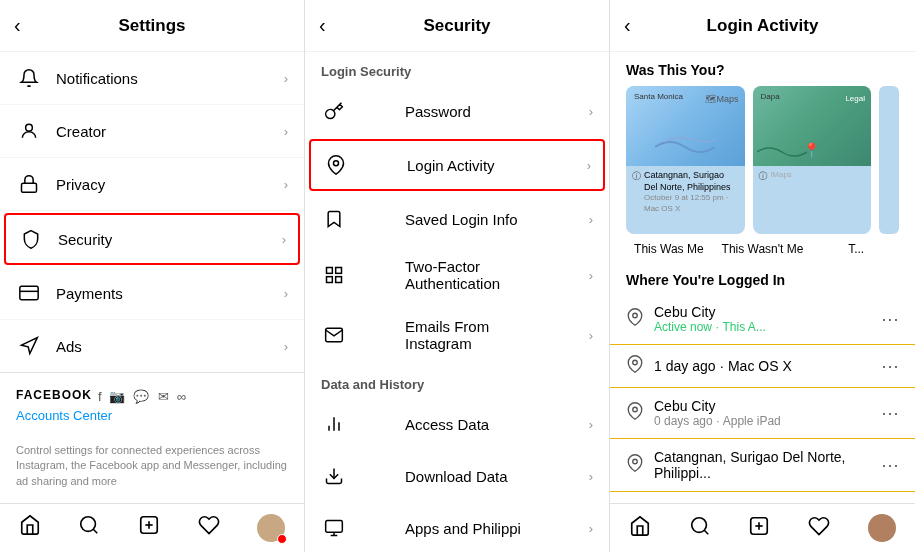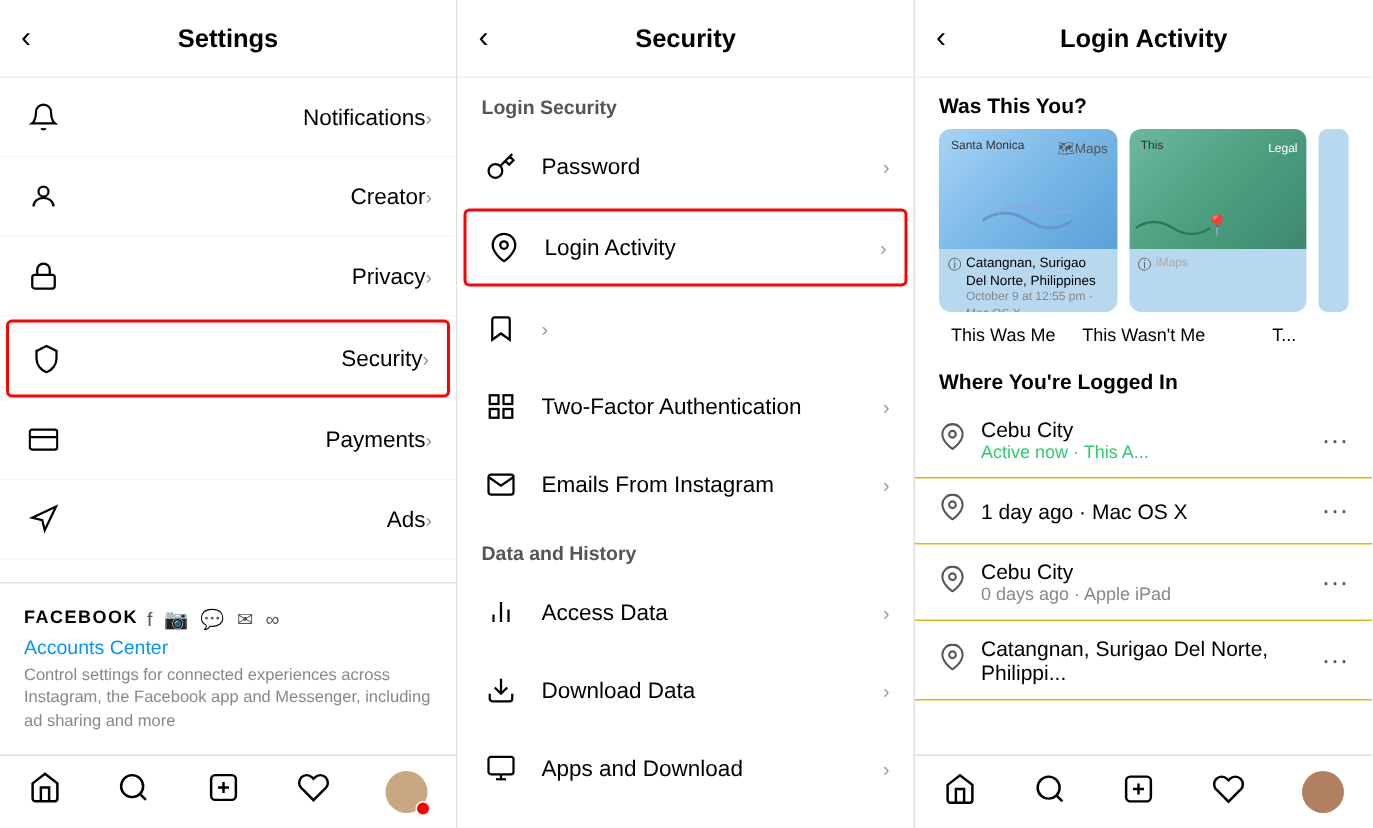"Notifications" .settings-item .item-label { text-align: right -> none }
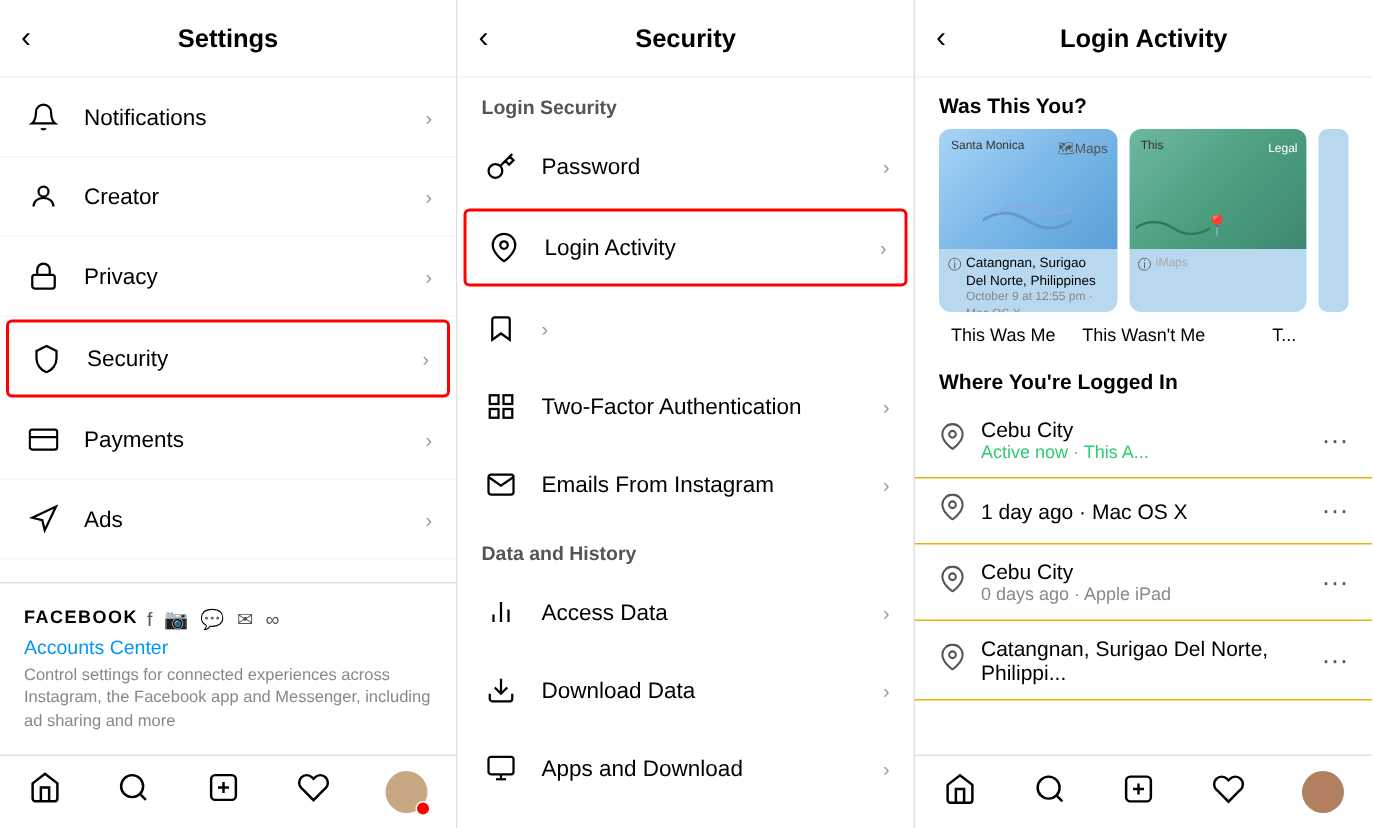"Santa Monica" .map-cards { height: 122px -> 148px }
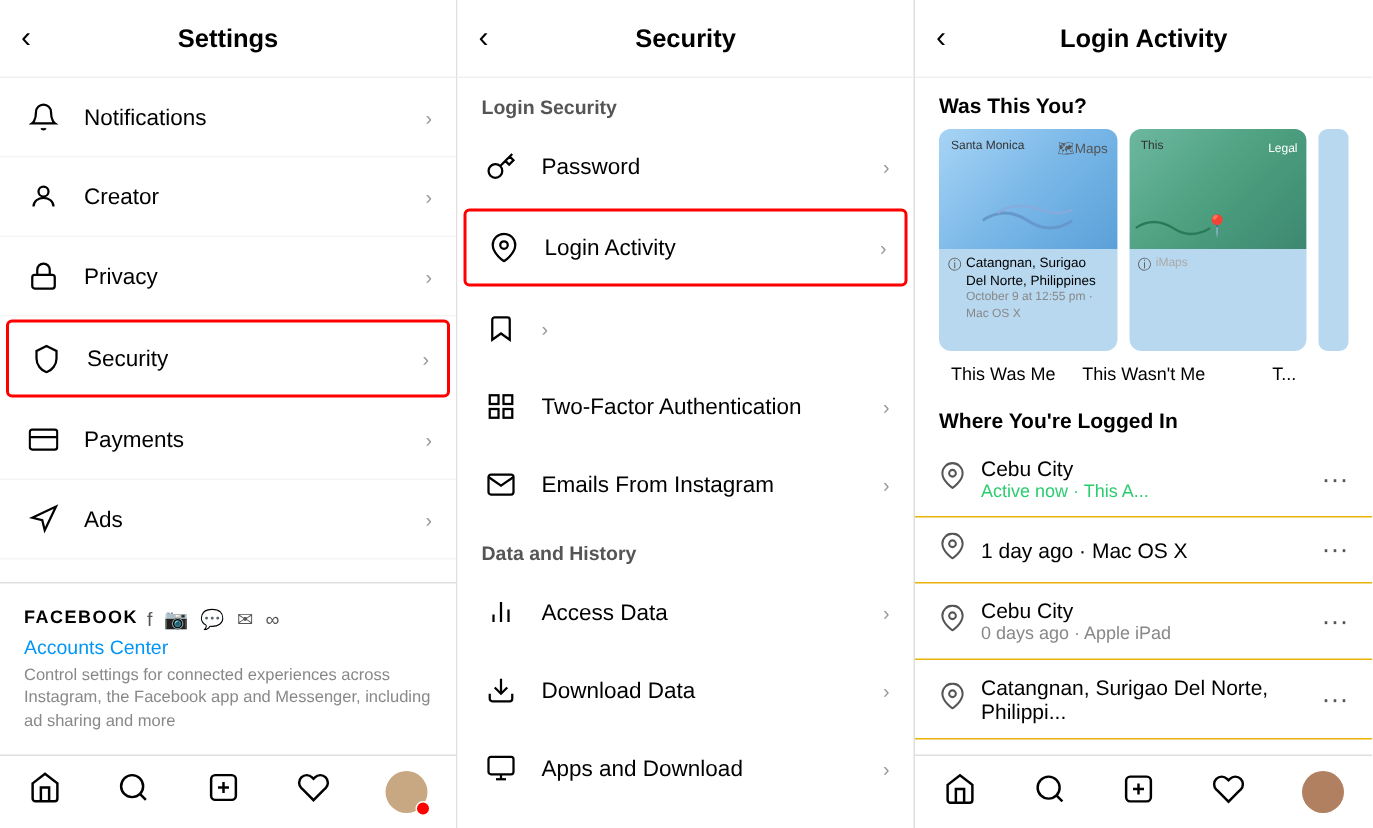"This" span.map-city-label { text: This -> Dapa }
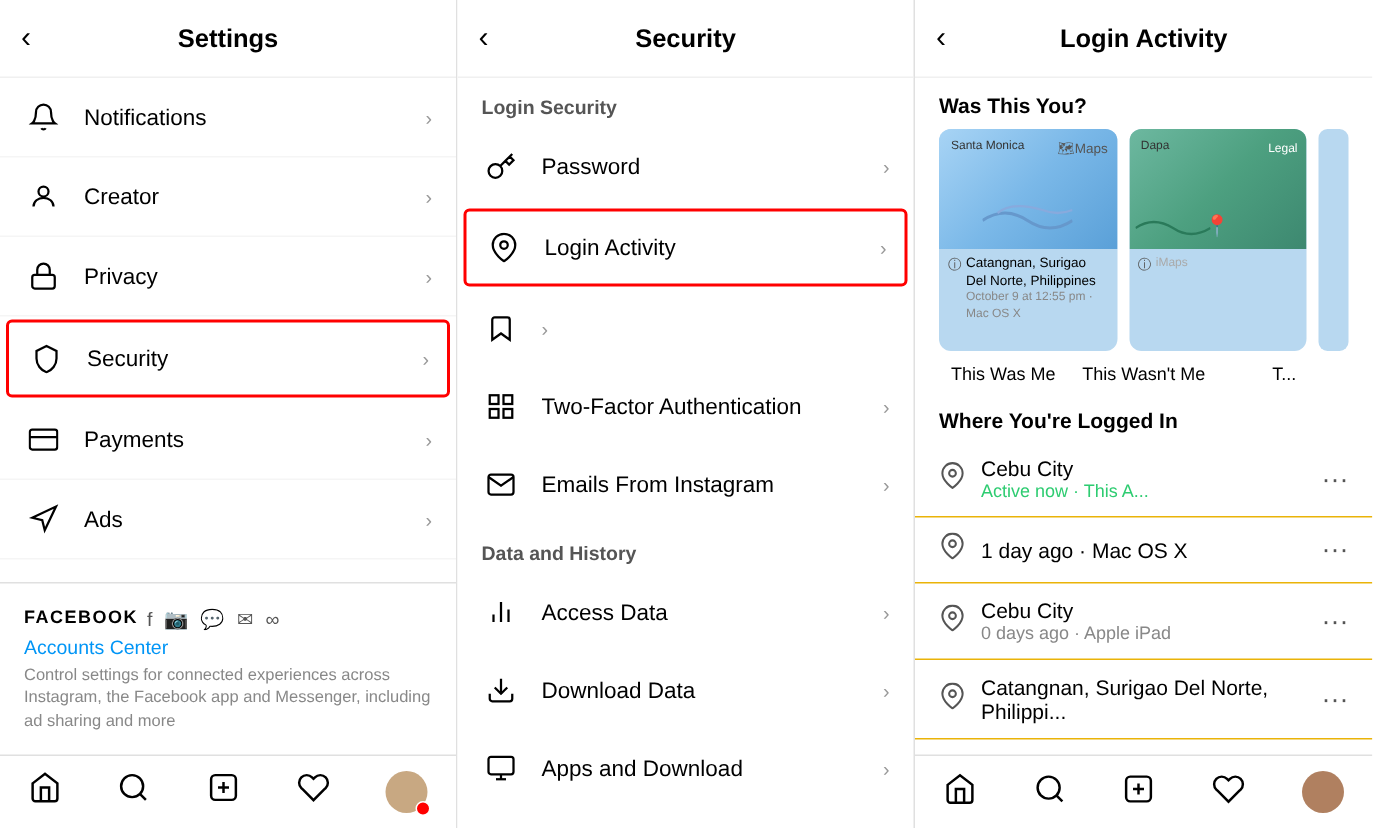"Password" .security-item { gap: none -> 44px }
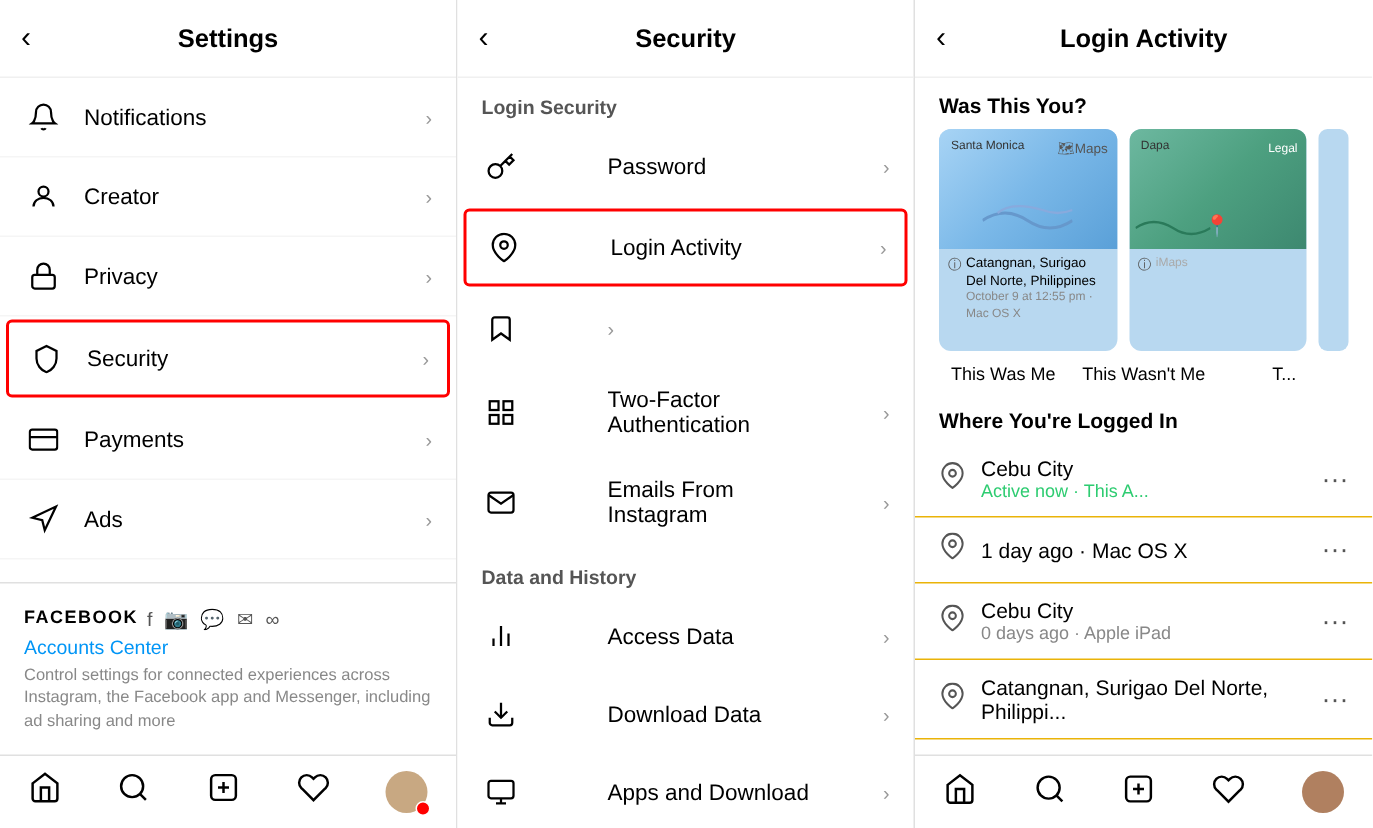"Saved Login Info" span.item-label { html: none -> <span>Saved Login Info</span> }
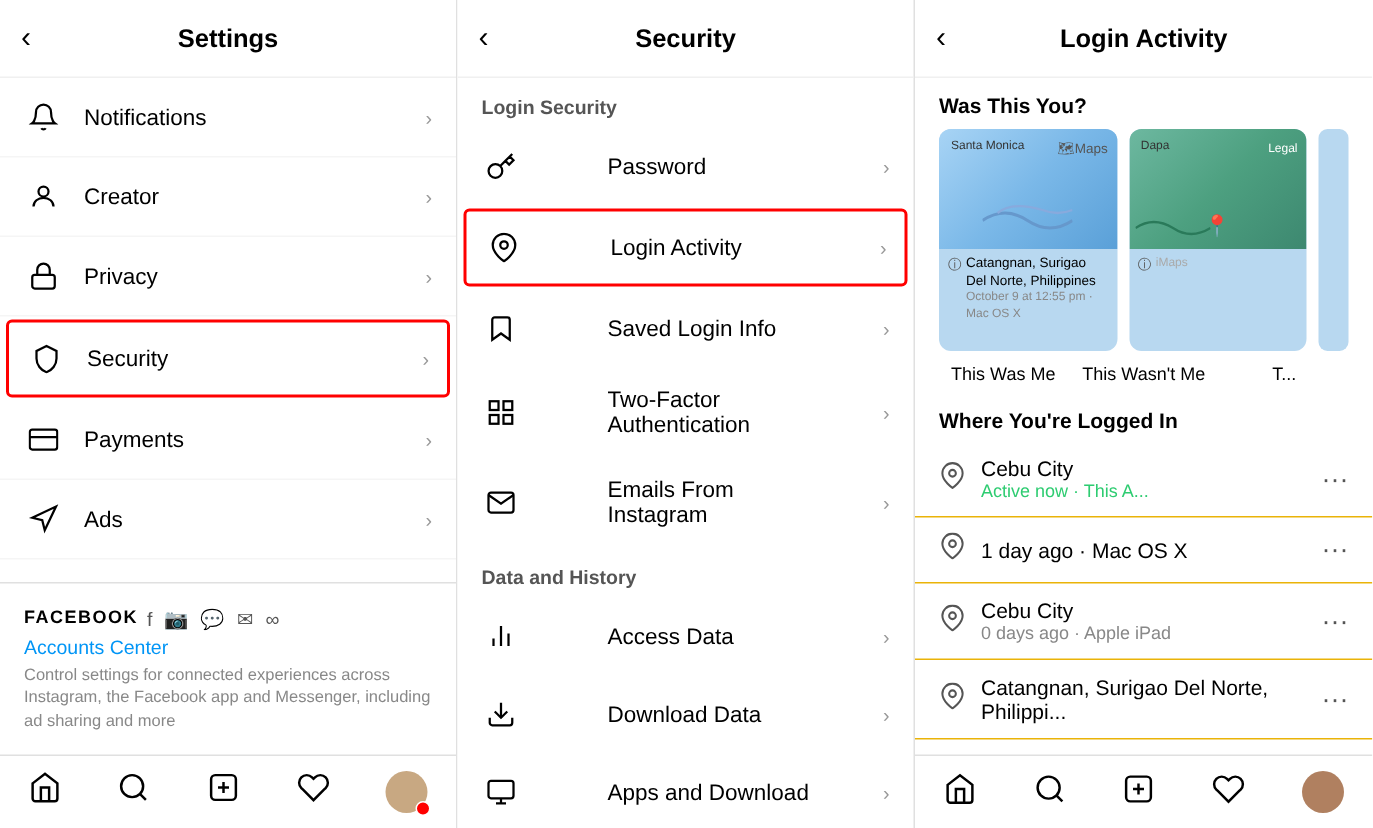"Control settings for connected" .facebook-section .fb-desc { margin-top: 4px -> 20px }
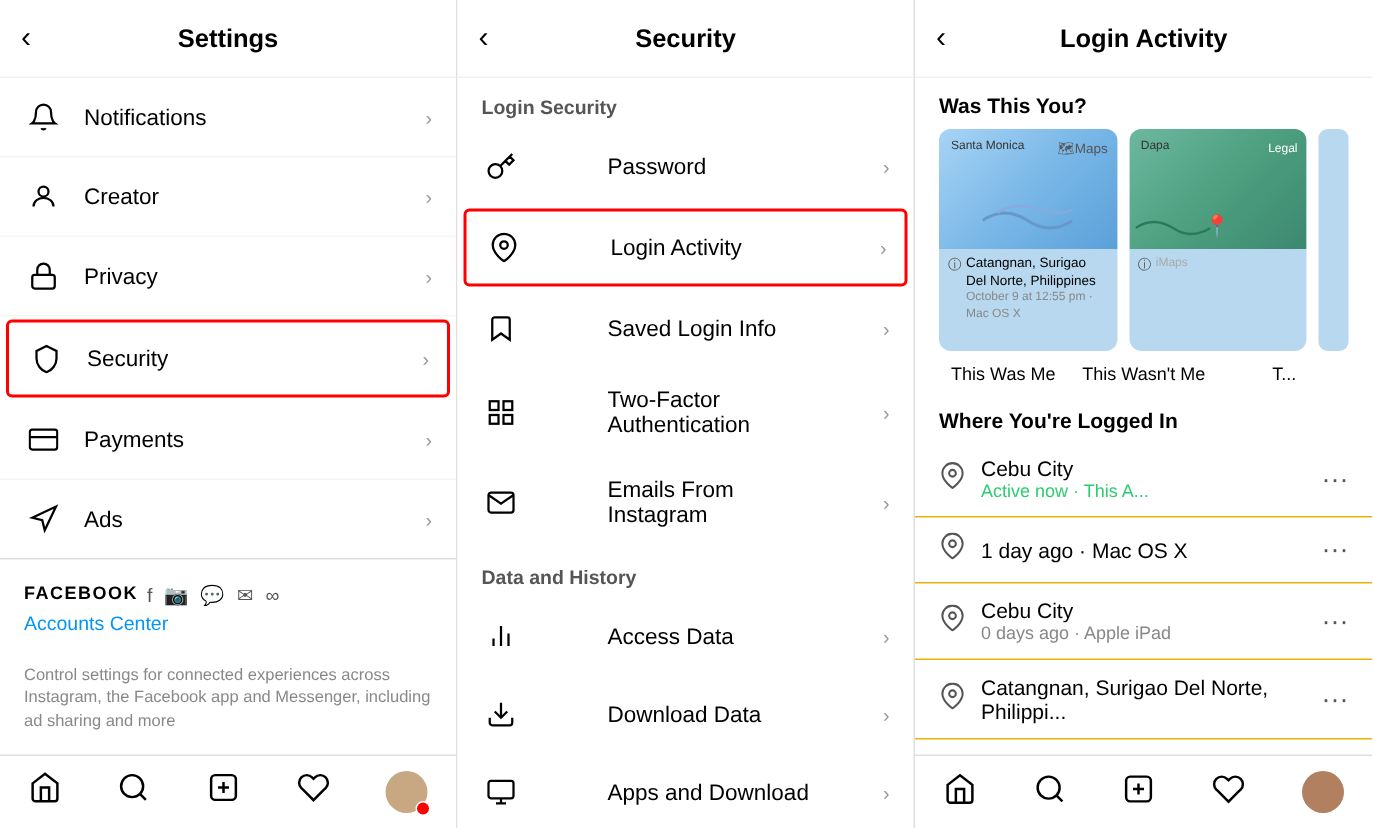"Apps and Download" span.item-label { text: Download -> Philippi }
